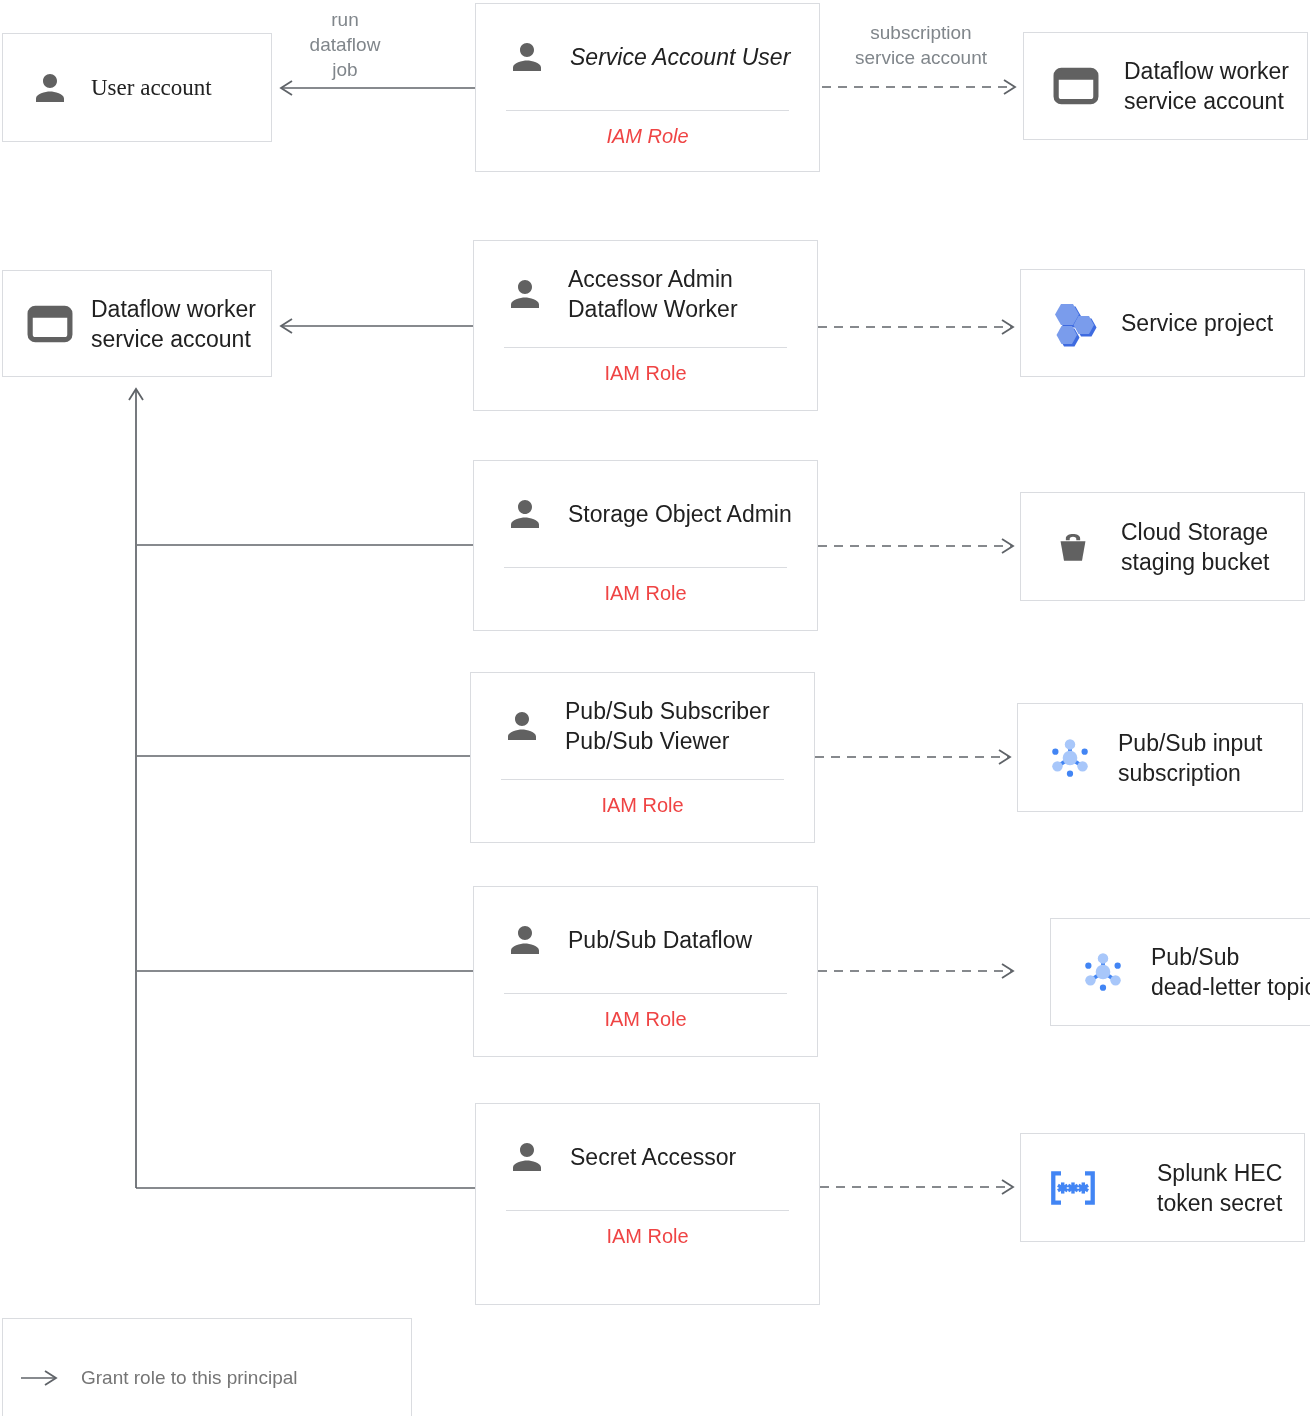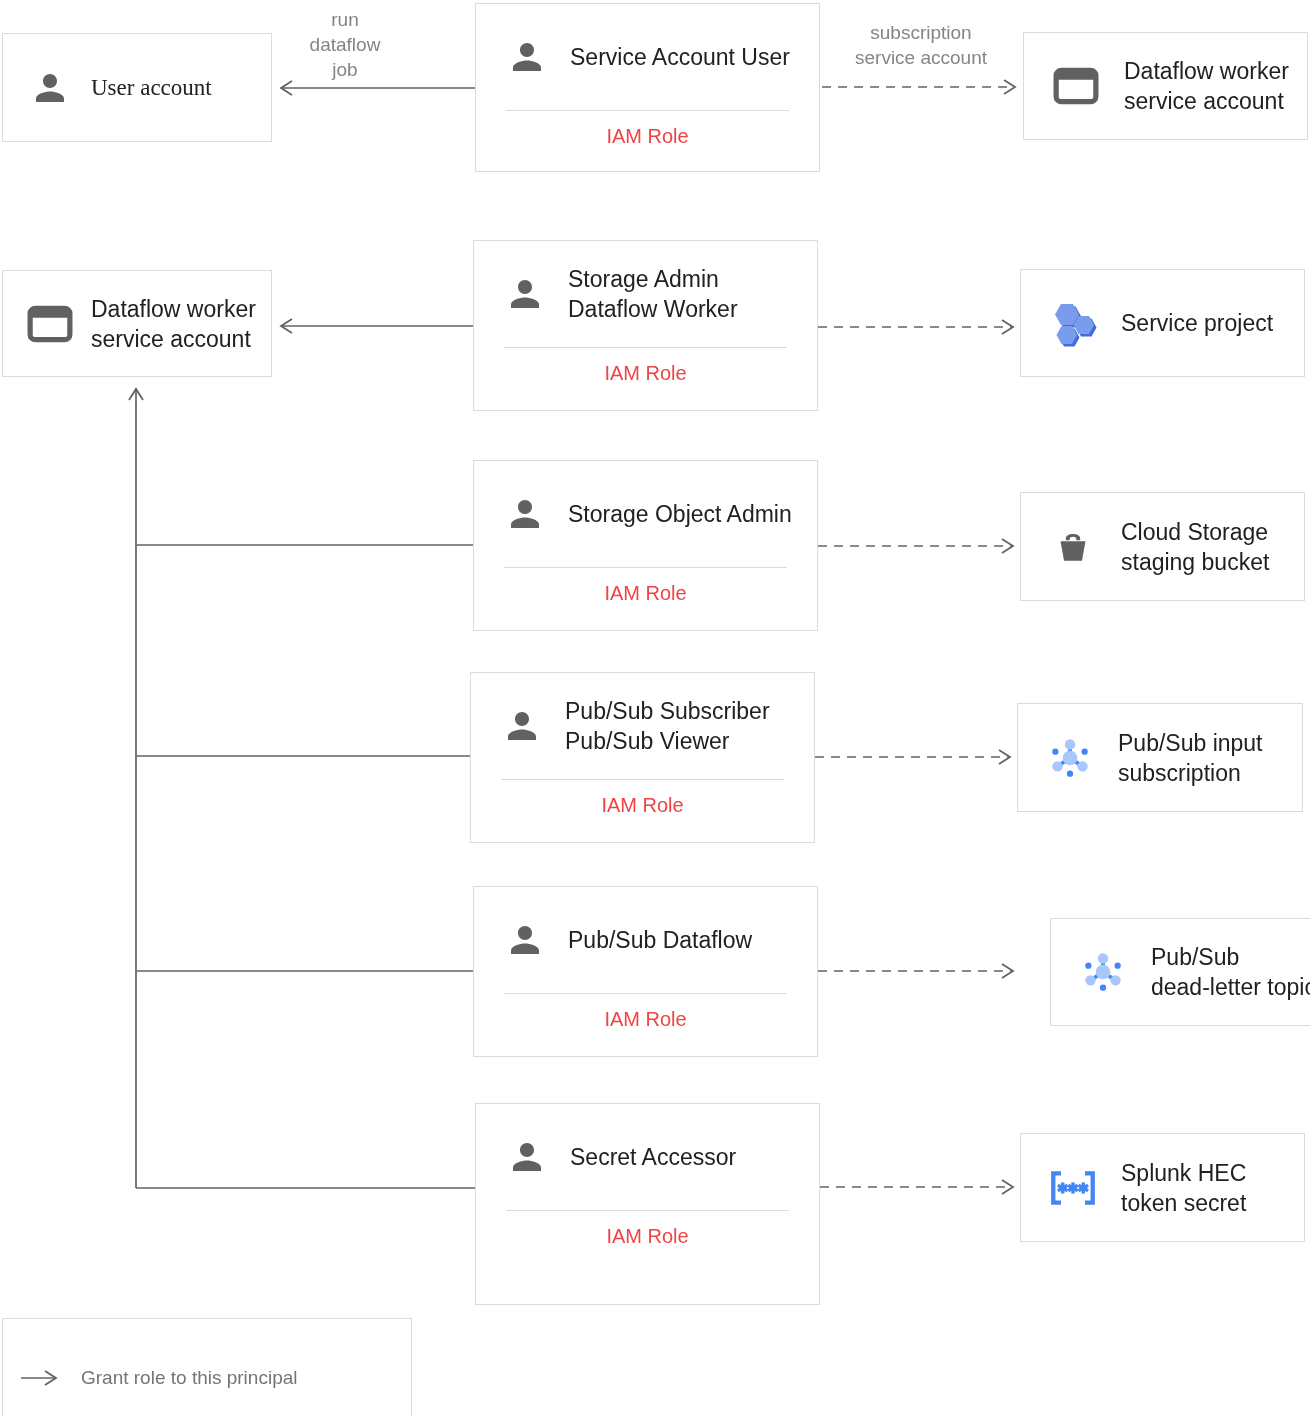"Service Account User" #r1 { font-style: none -> italic }
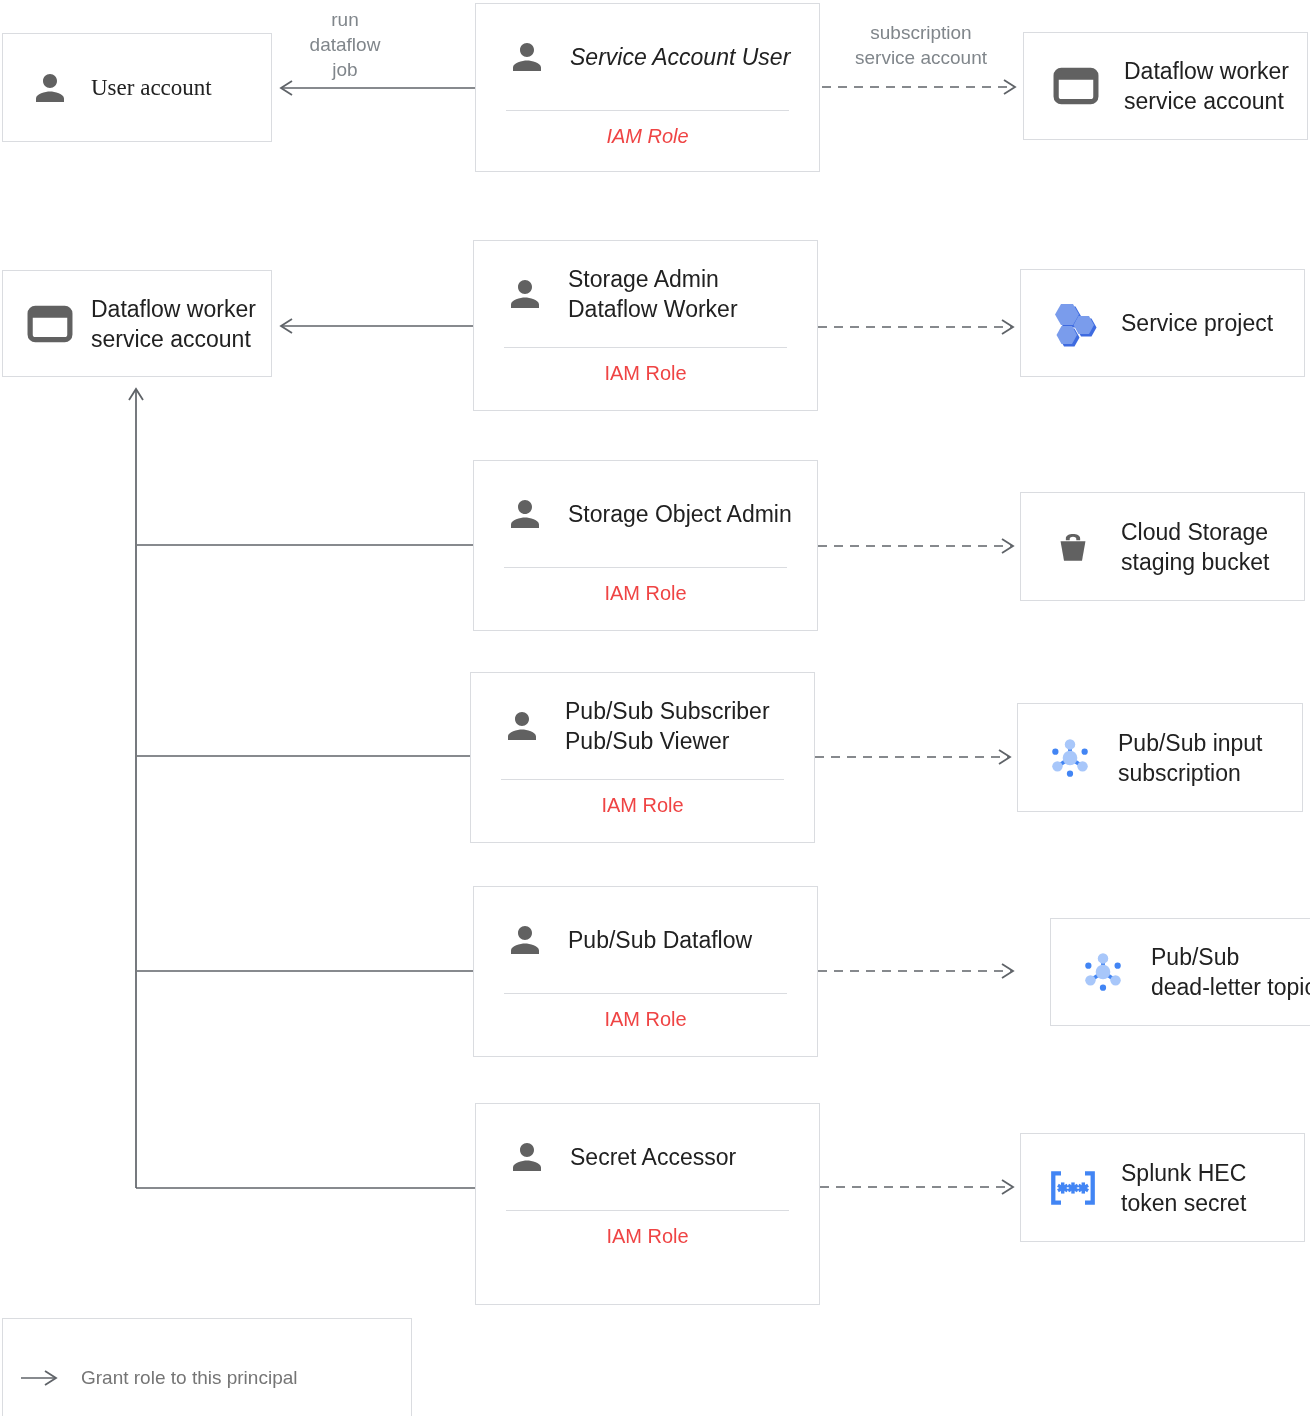"Storage Admin" span { text: Storage -> Accessor }
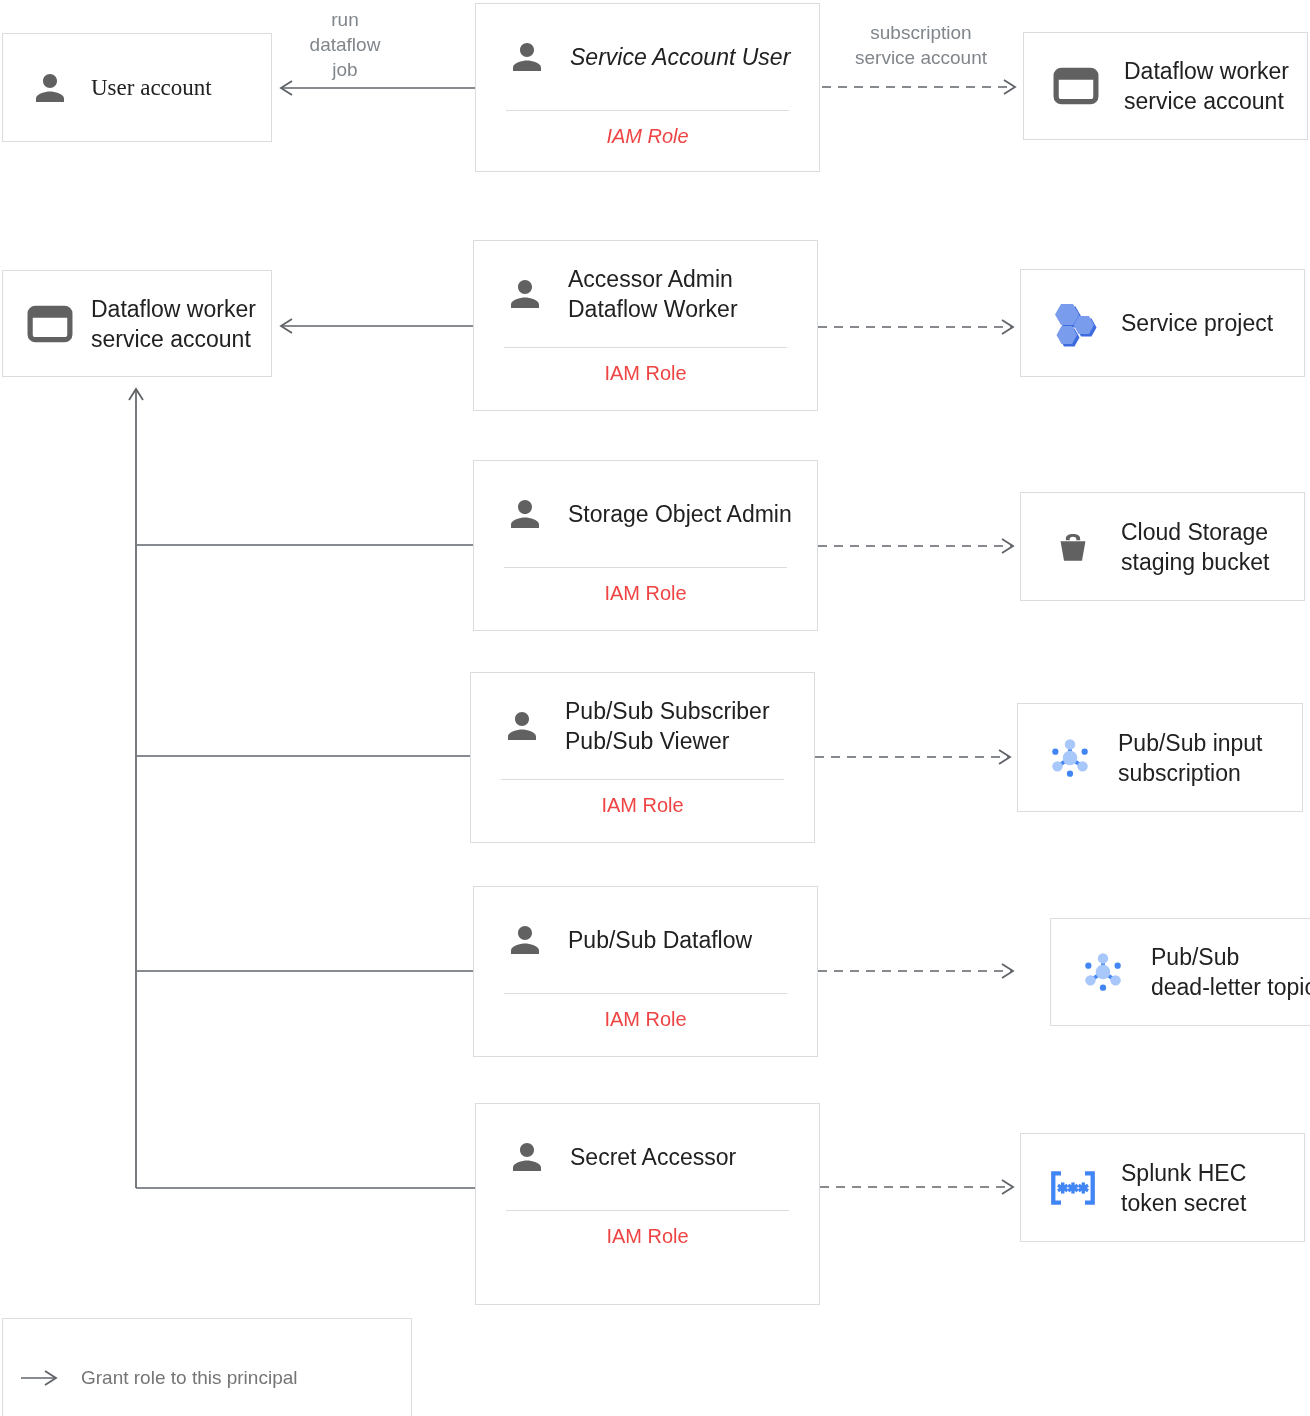"Splunk HEC" #s6 { gap: none -> 36px }
